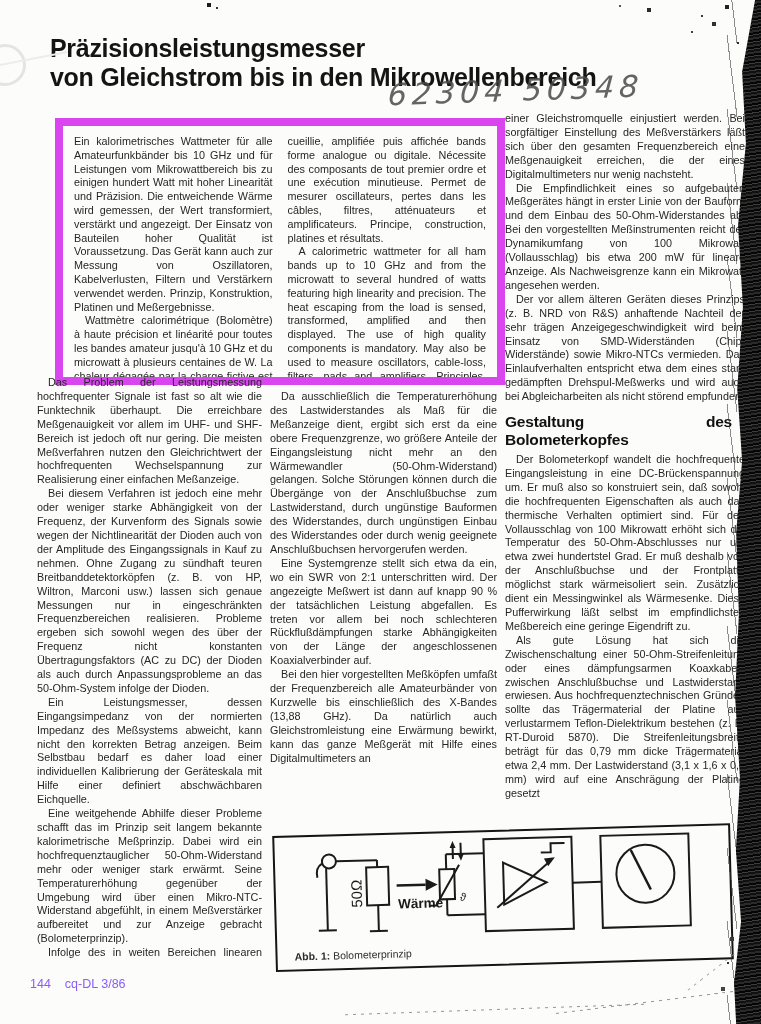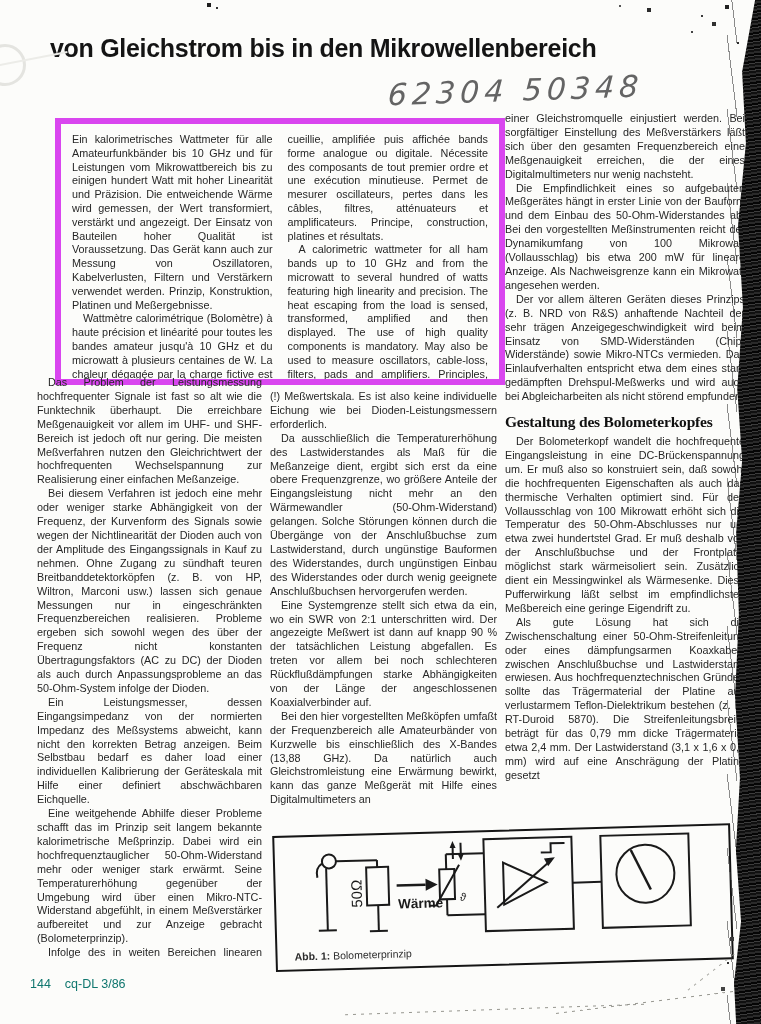"Präzisionsleistungsmesser" div { html: none -> <div>Präzisionsleistungsmesser</div> }
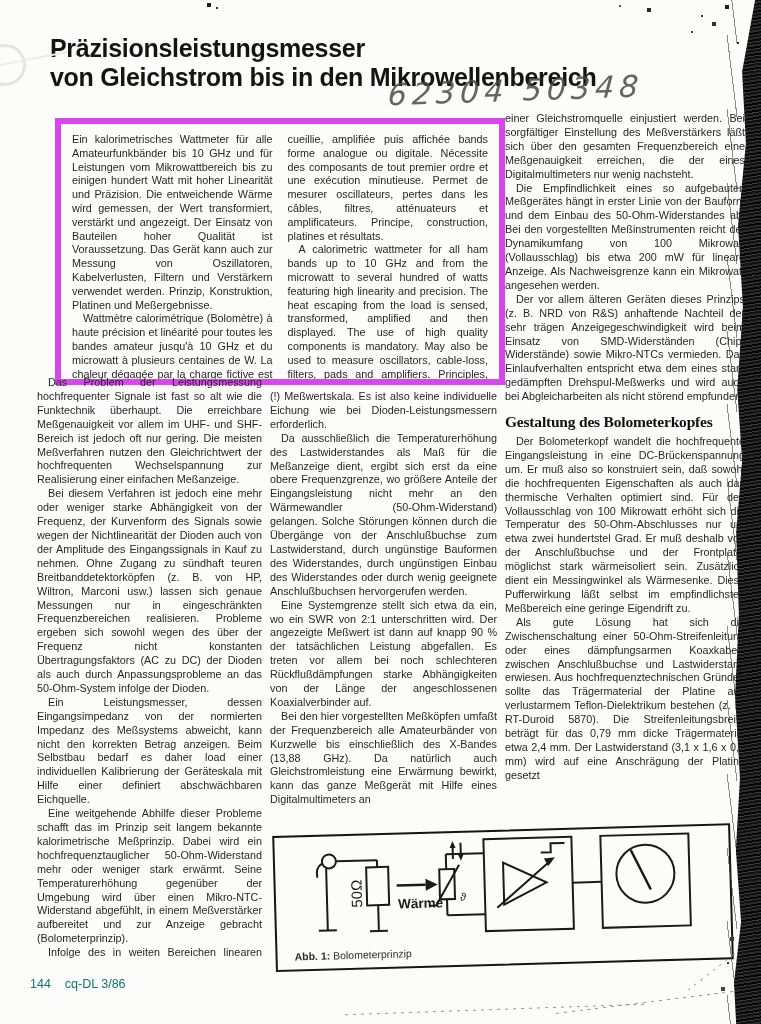"Ein kalorimetrisches Wattmeter für alle" .abstract-box { border: 6px solid #d946ef -> 8px solid #d946ef }
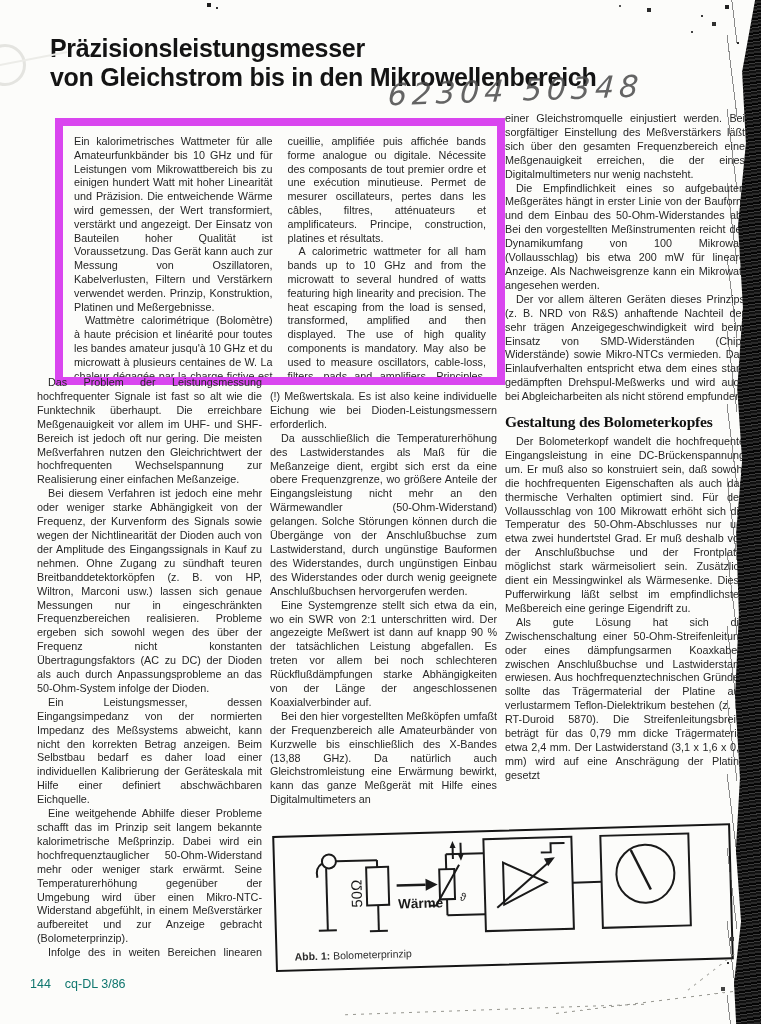"(!) Meßwertskala. Es ist also" p { html: <p>(!) Meßwertskala. Es ist also keine individuelle Eichung wie bei Dioden-Leistungsmessern erforderlich.</p> -> none }
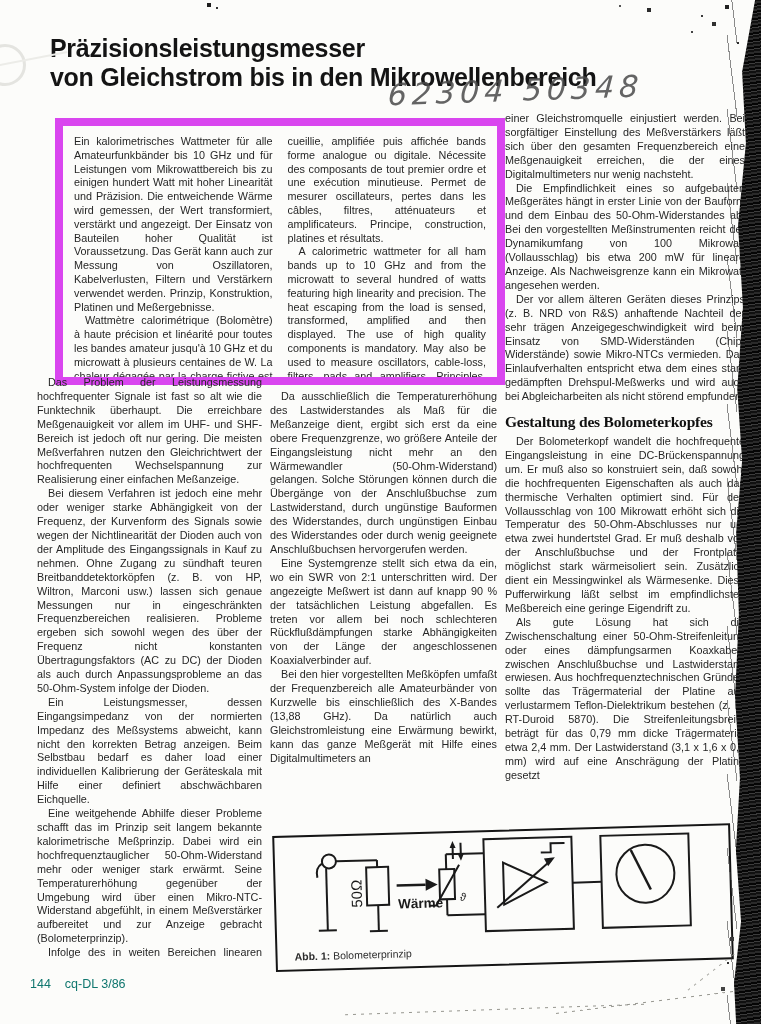"Gestaltung des Bolometerkopfes" .col3 h2 { font-family: Liberation Serif, serif -> none }
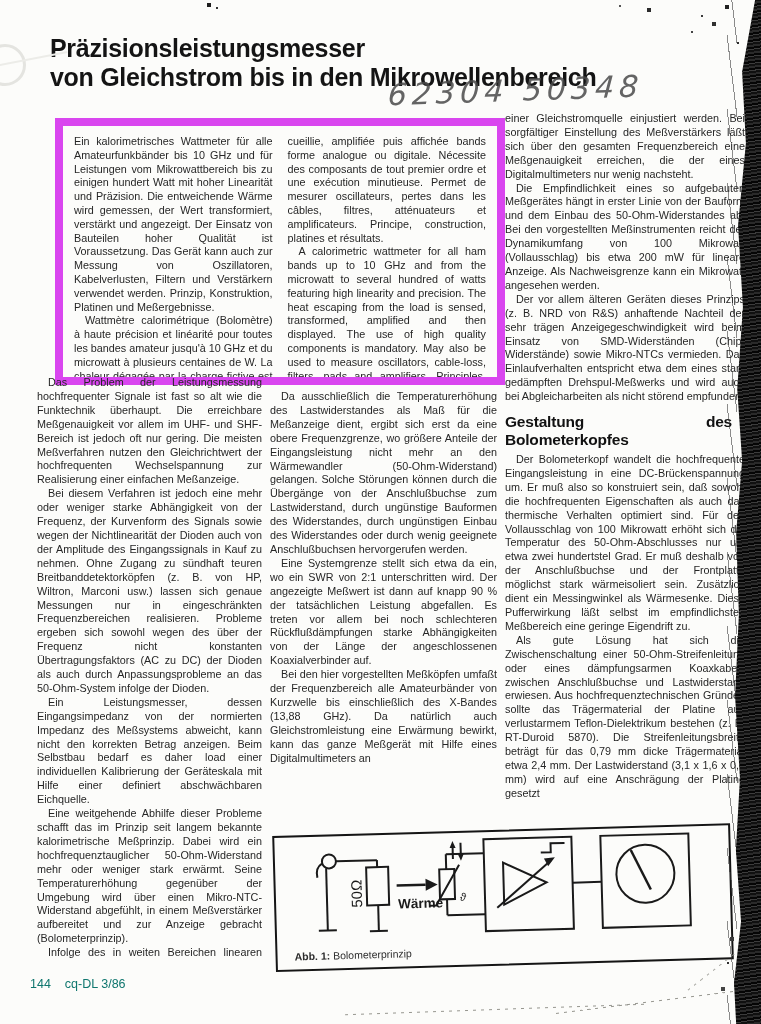"144 cq-DL 3/86" .footer { color: #0f766e -> #8b5cf6 }
